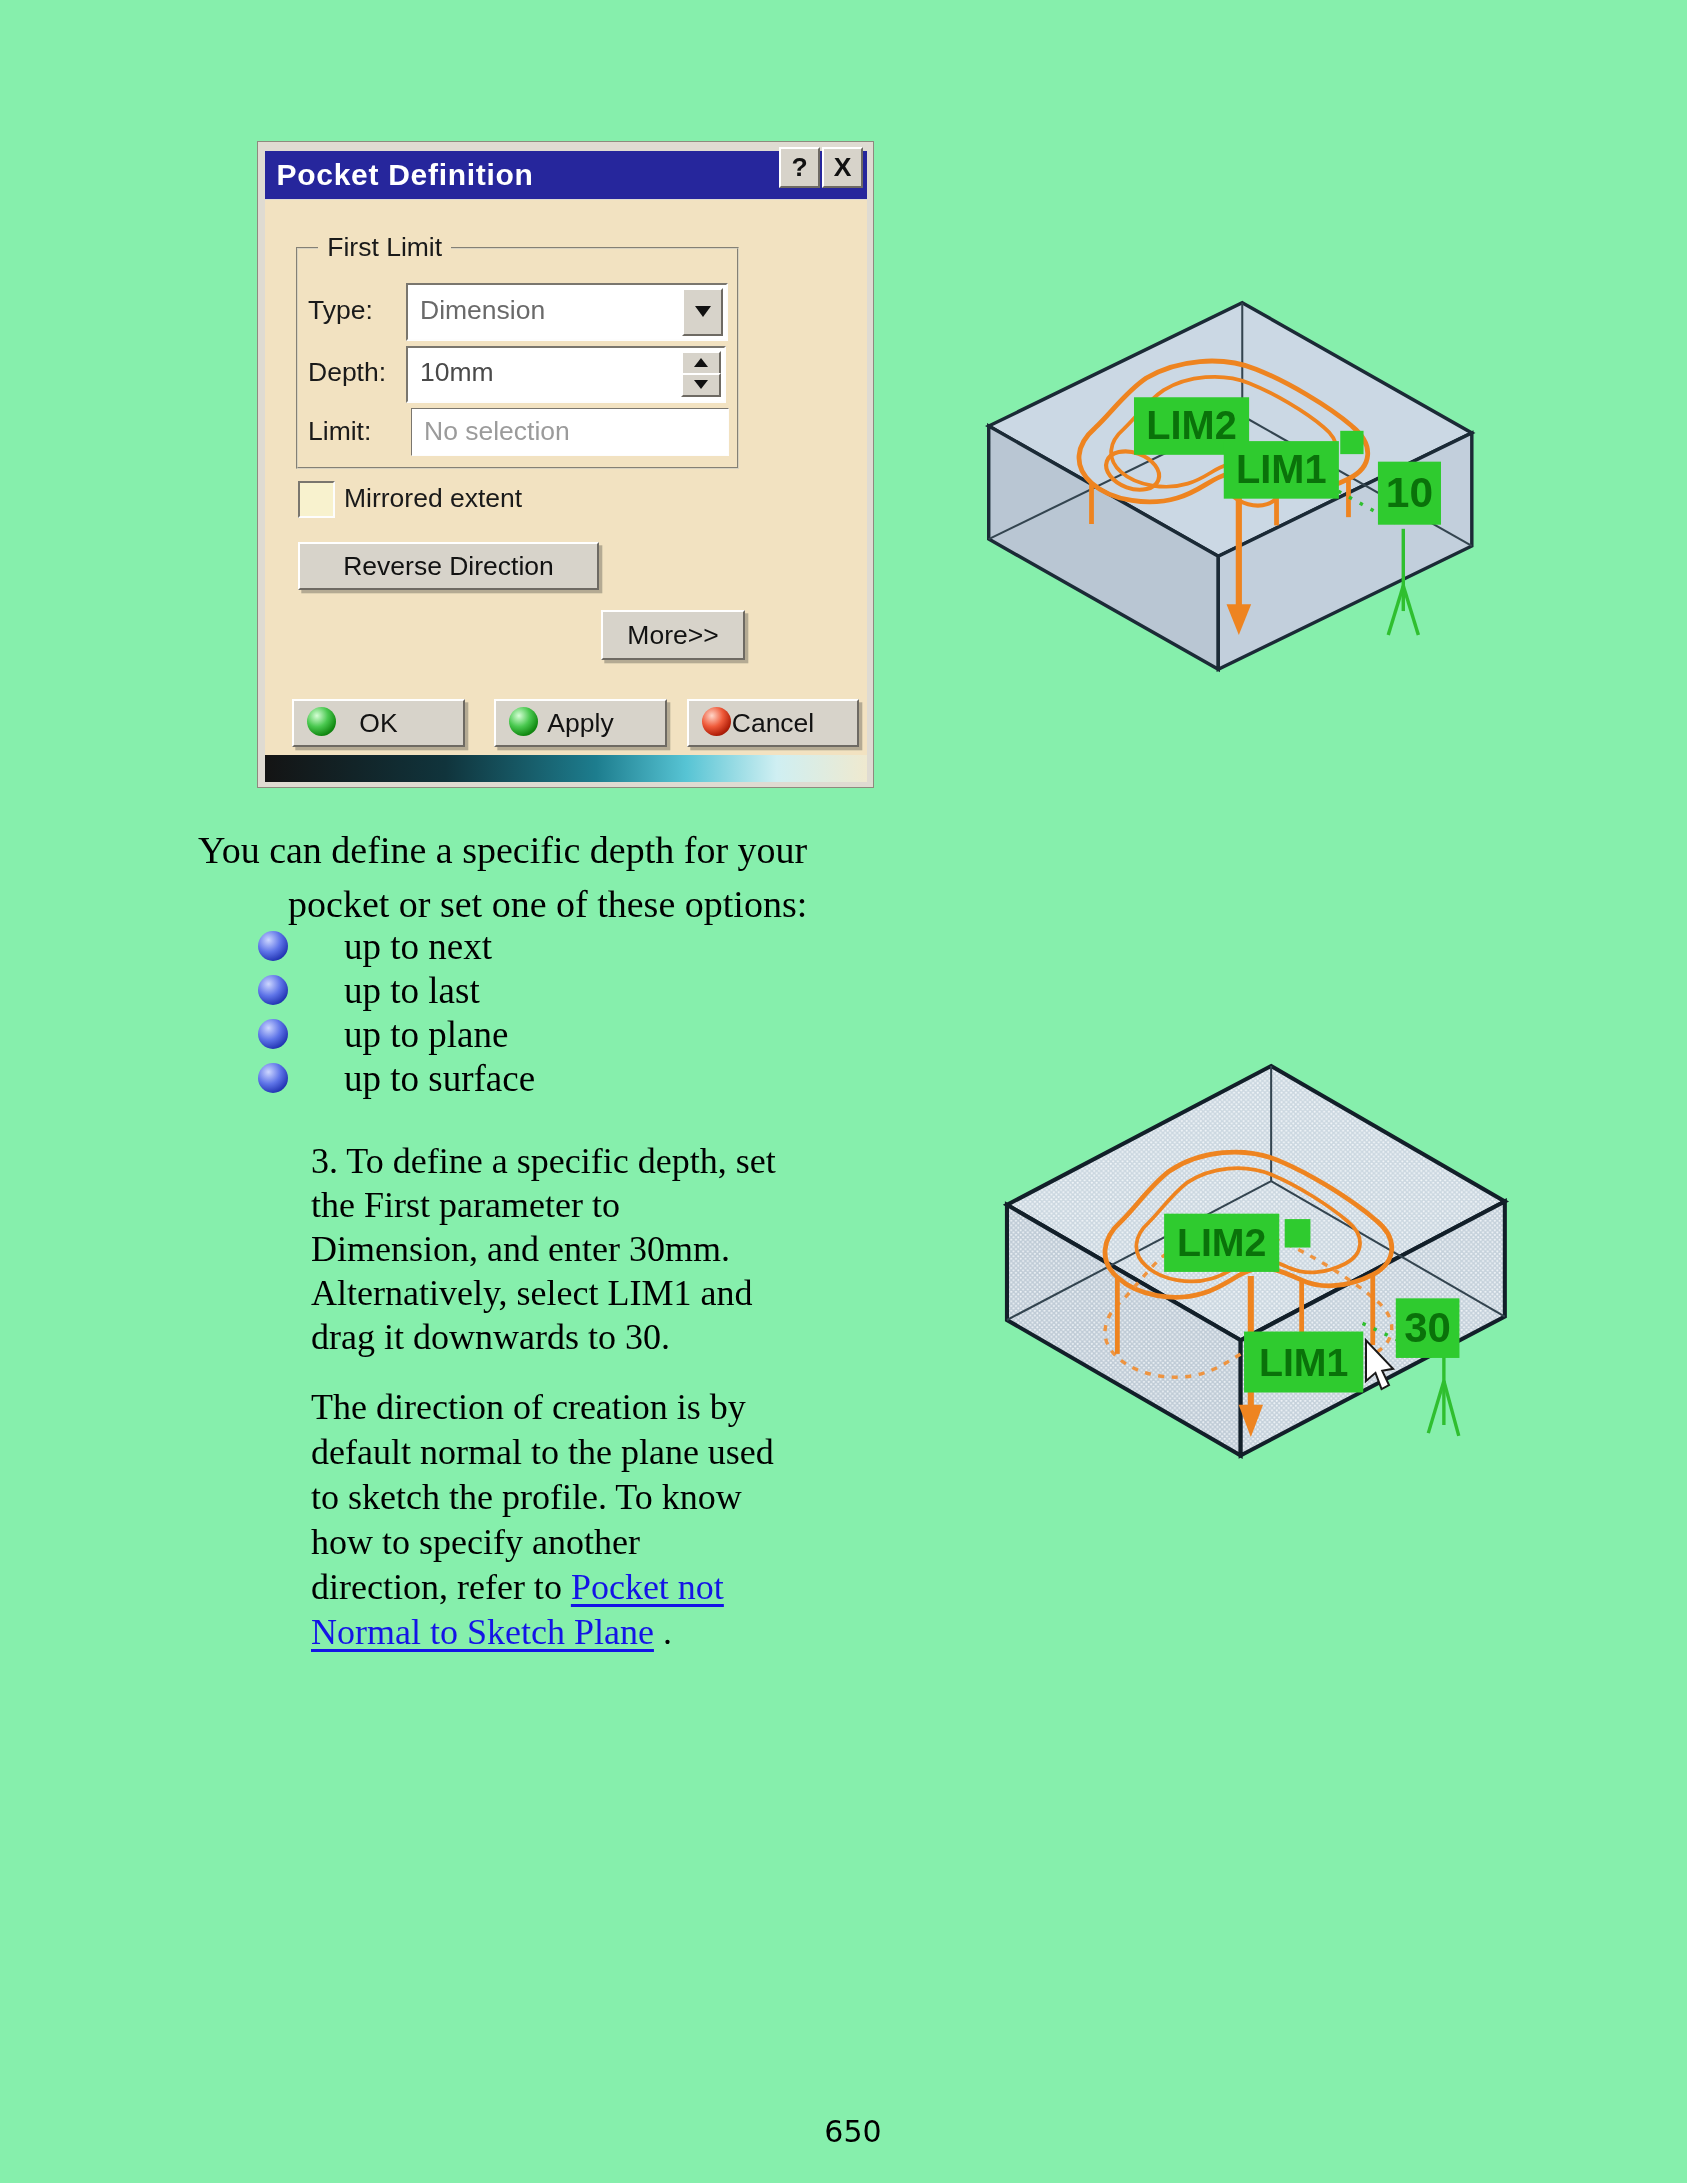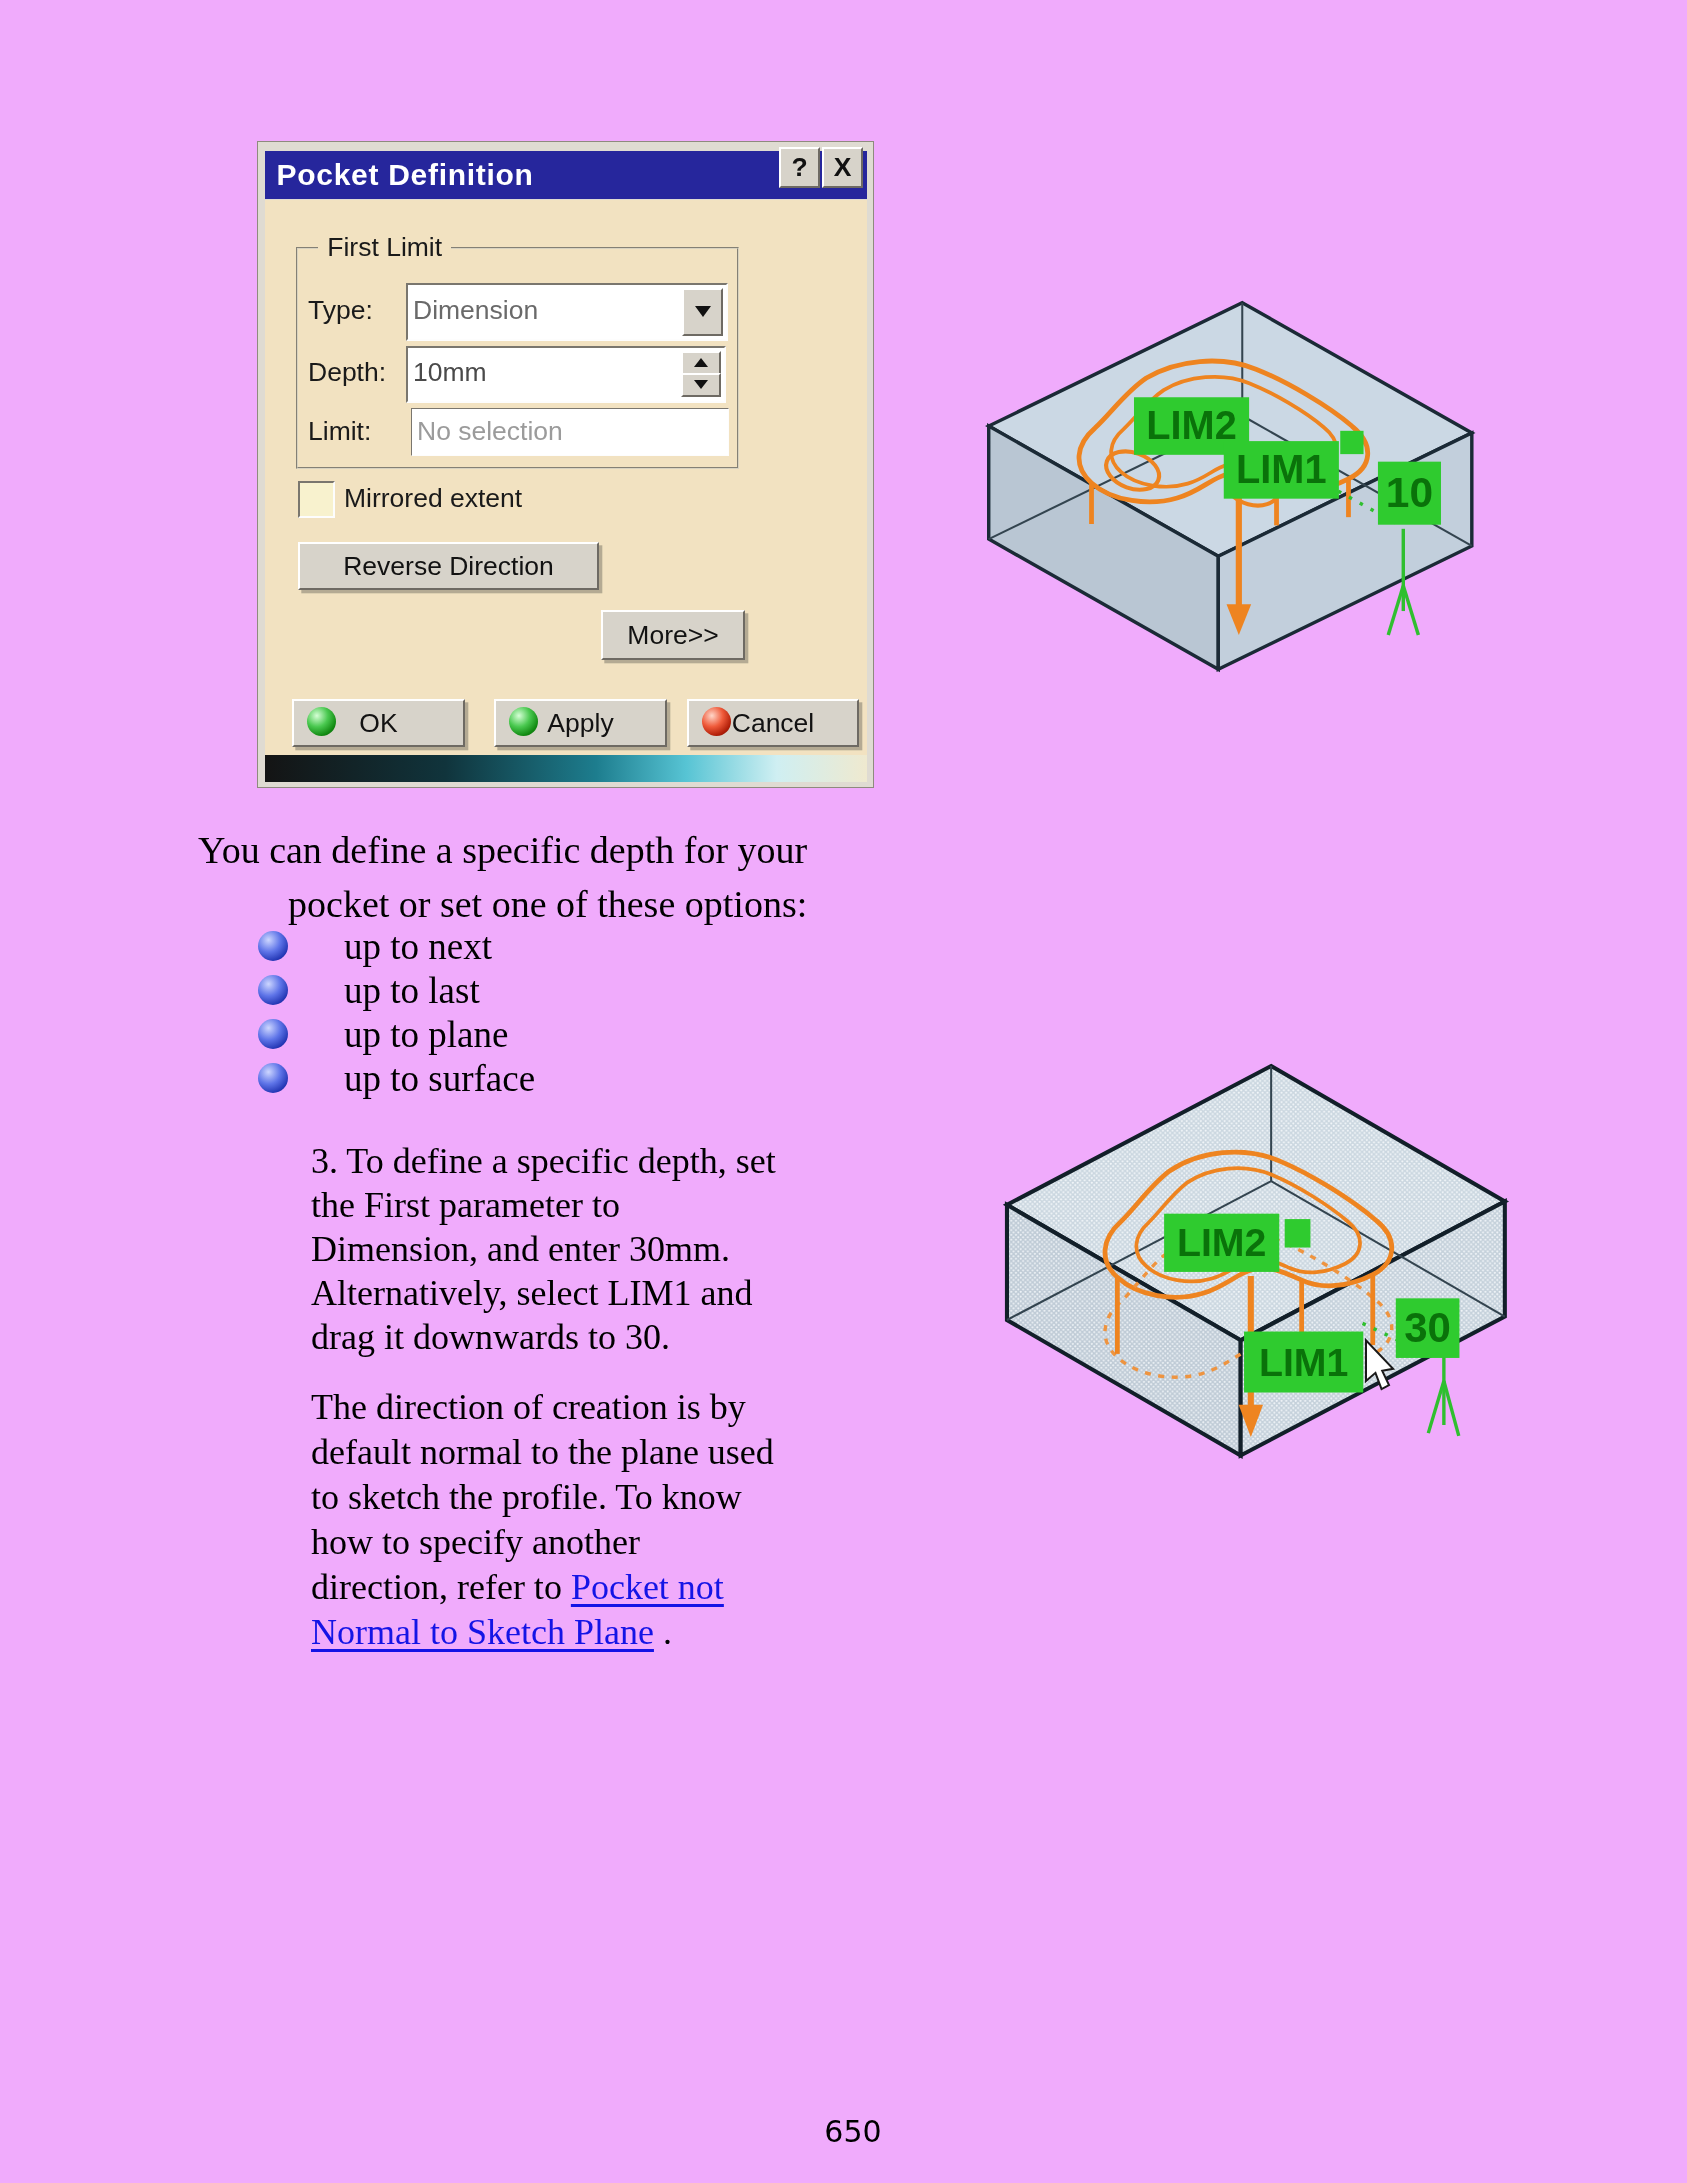"Pocket Definition" #page { background: #f0abfc -> #86efac }
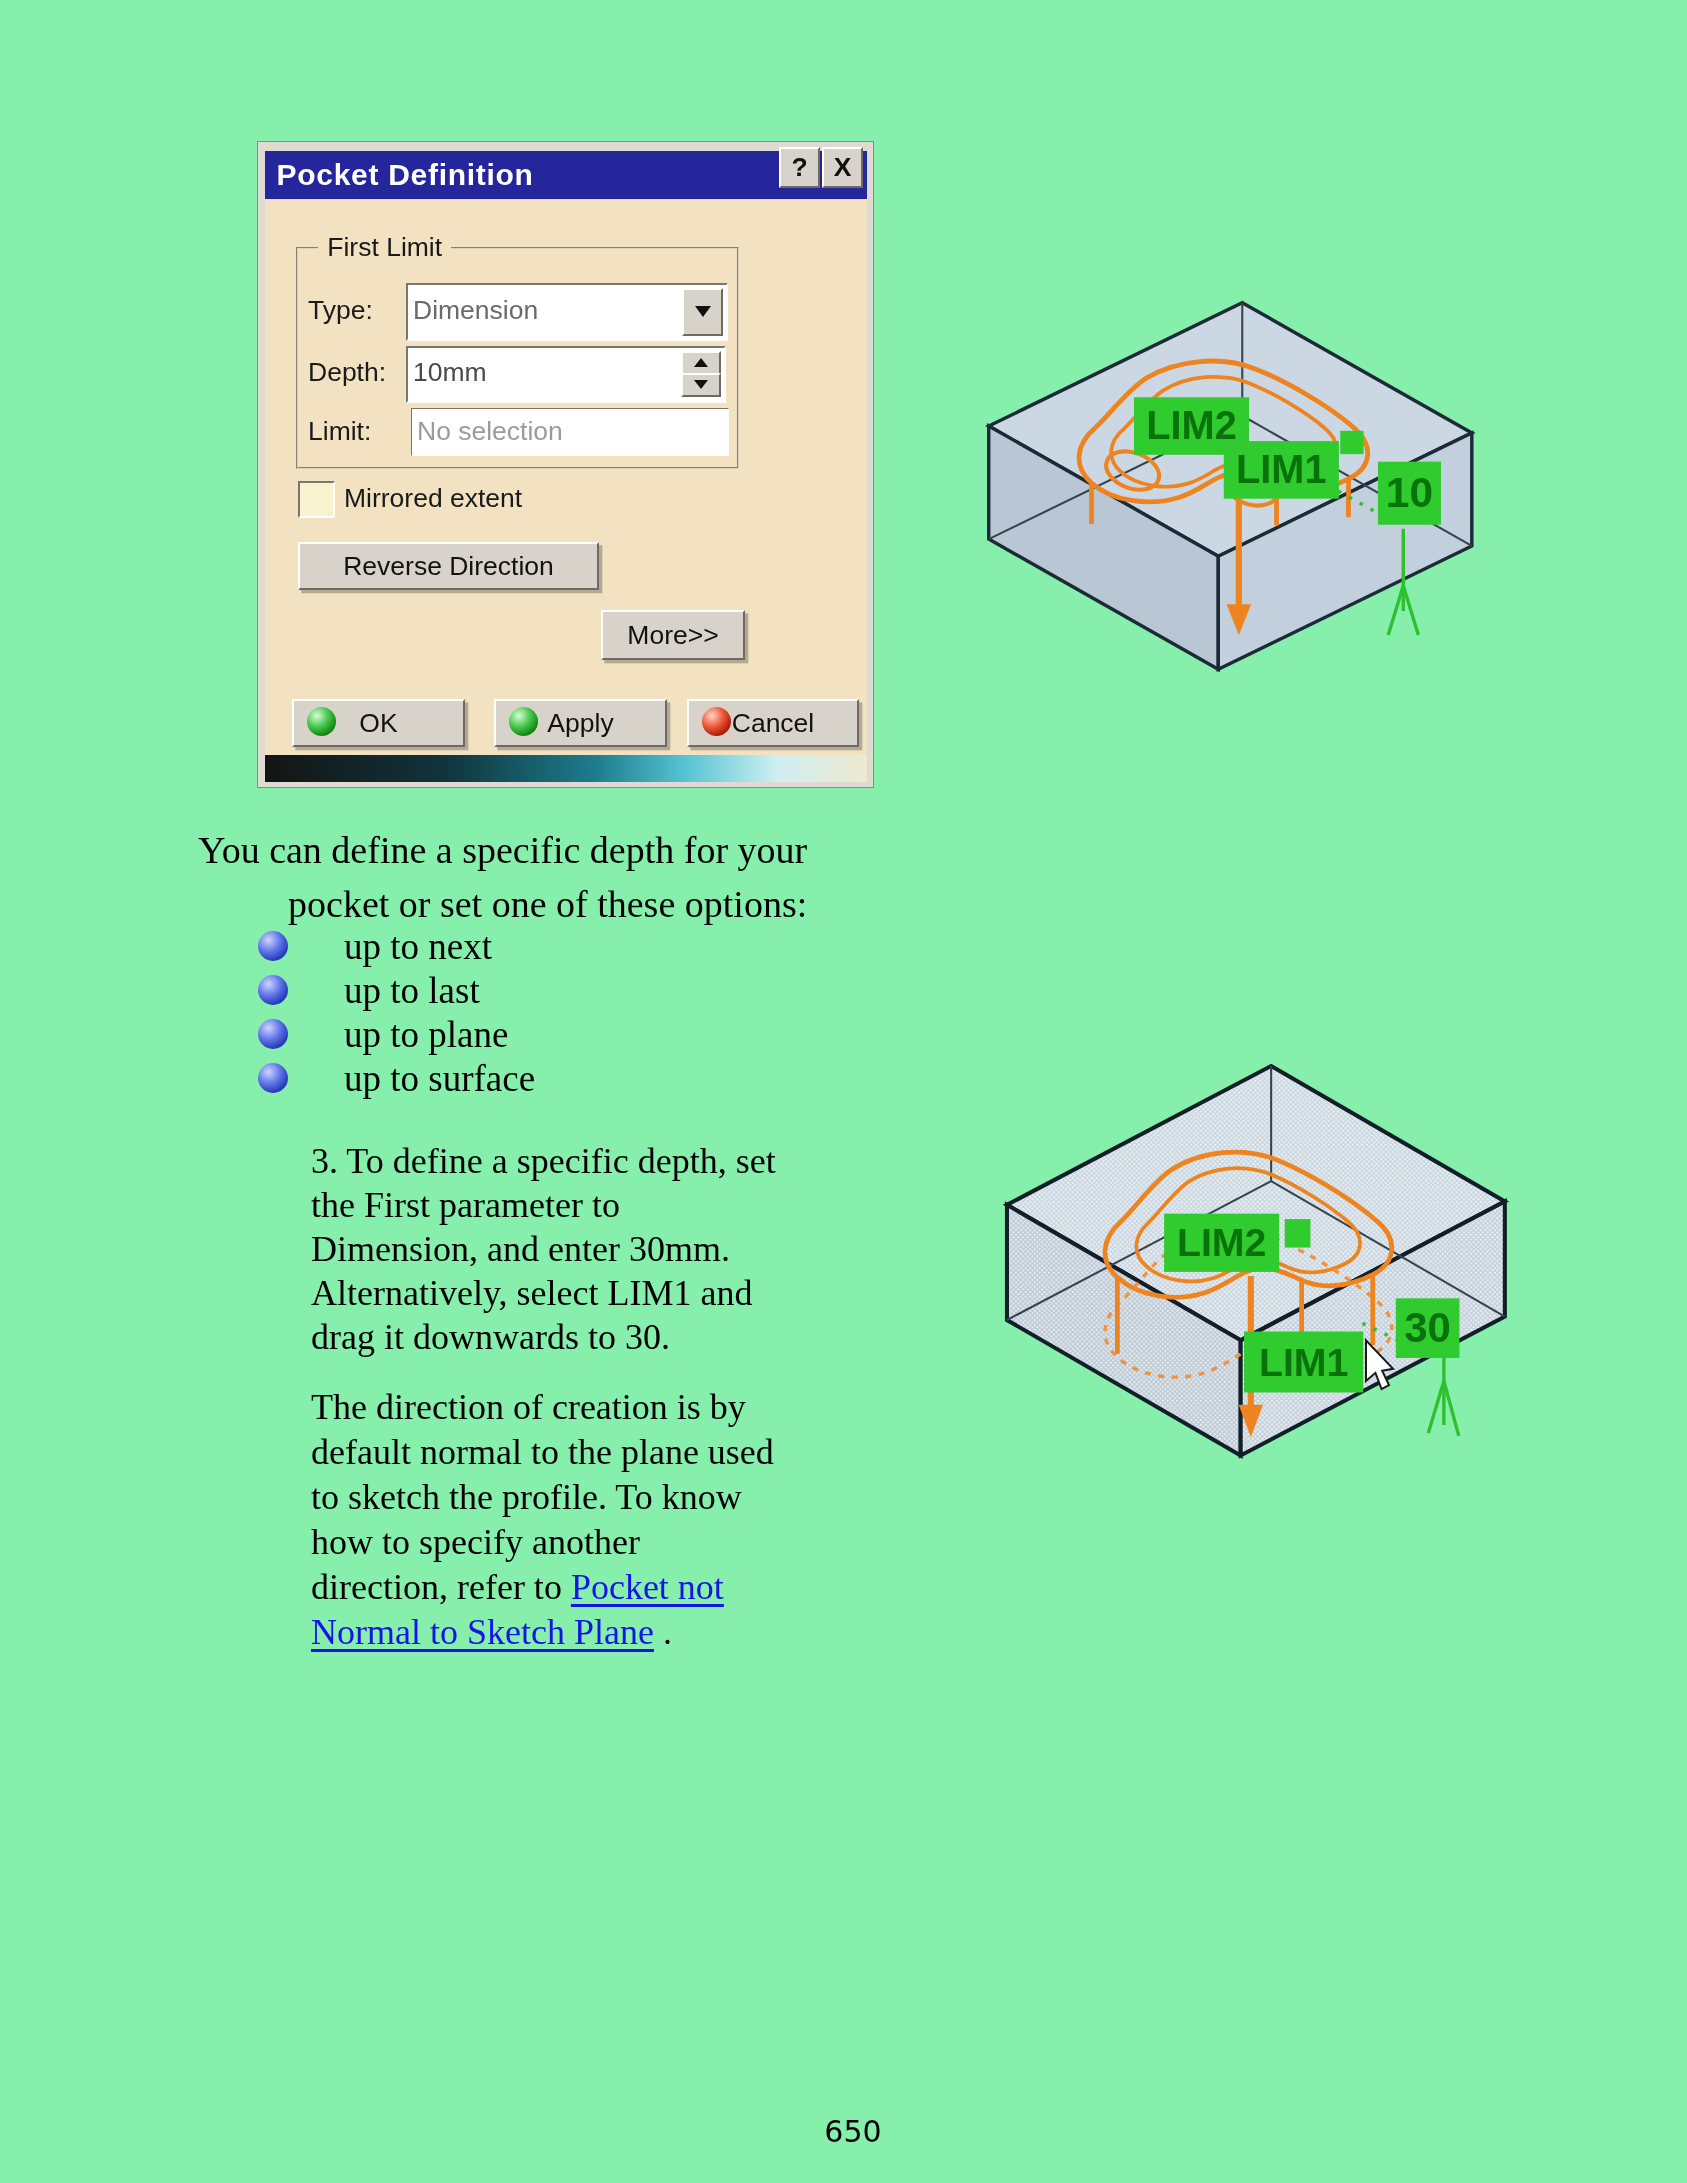"Dimension" .fieldtxt { padding-left: 5px -> 12px }
